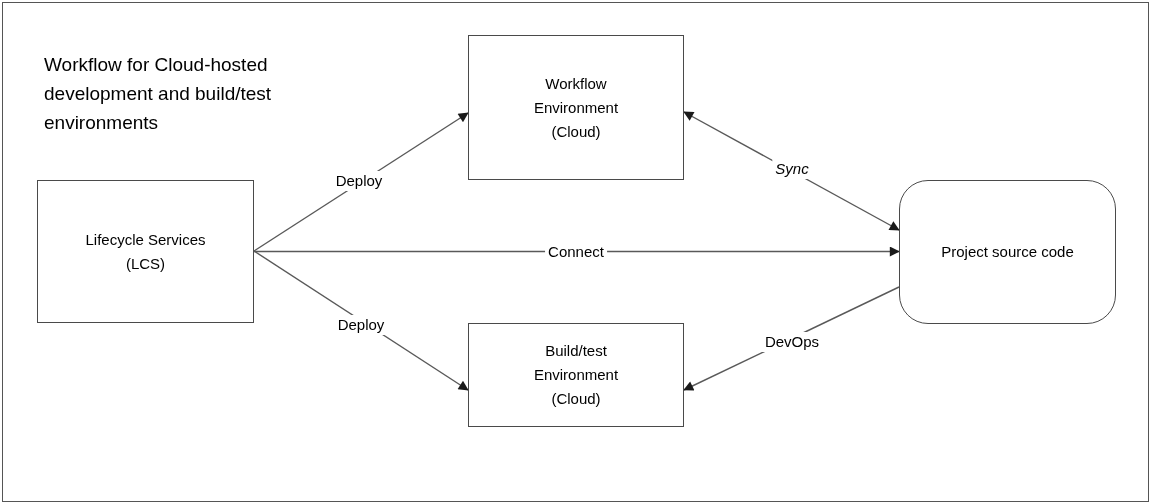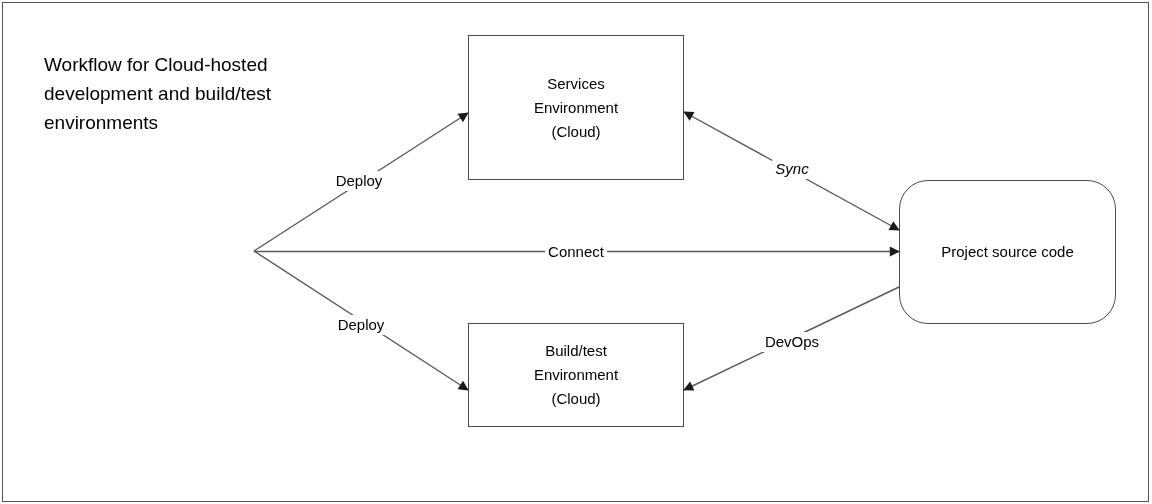"Services" div { text: Services -> Workflow }
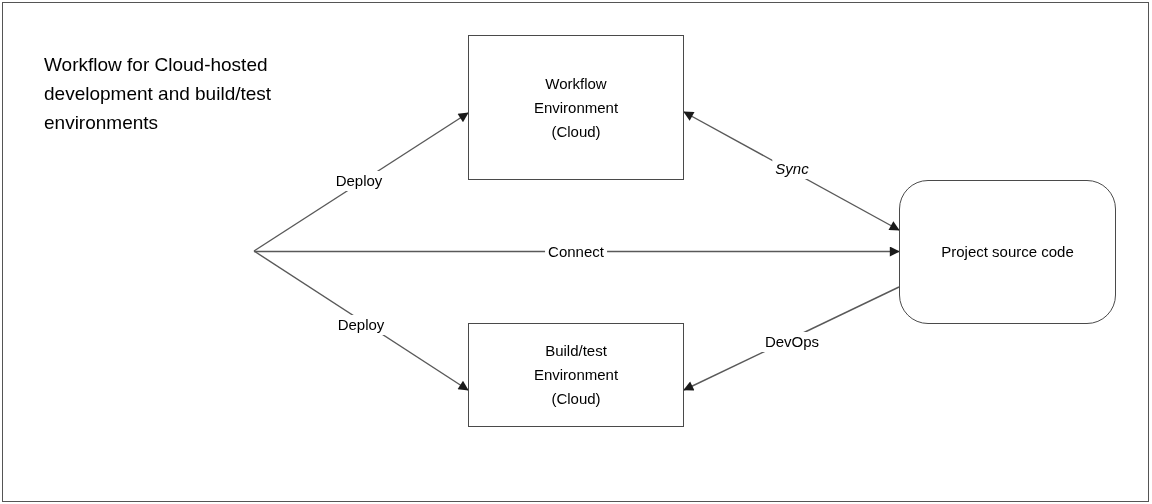"Lifecycle Services" div.node { html: none -> <div> <div>Lifecycle Services</div> <div>(LCS)</div> </div> }
